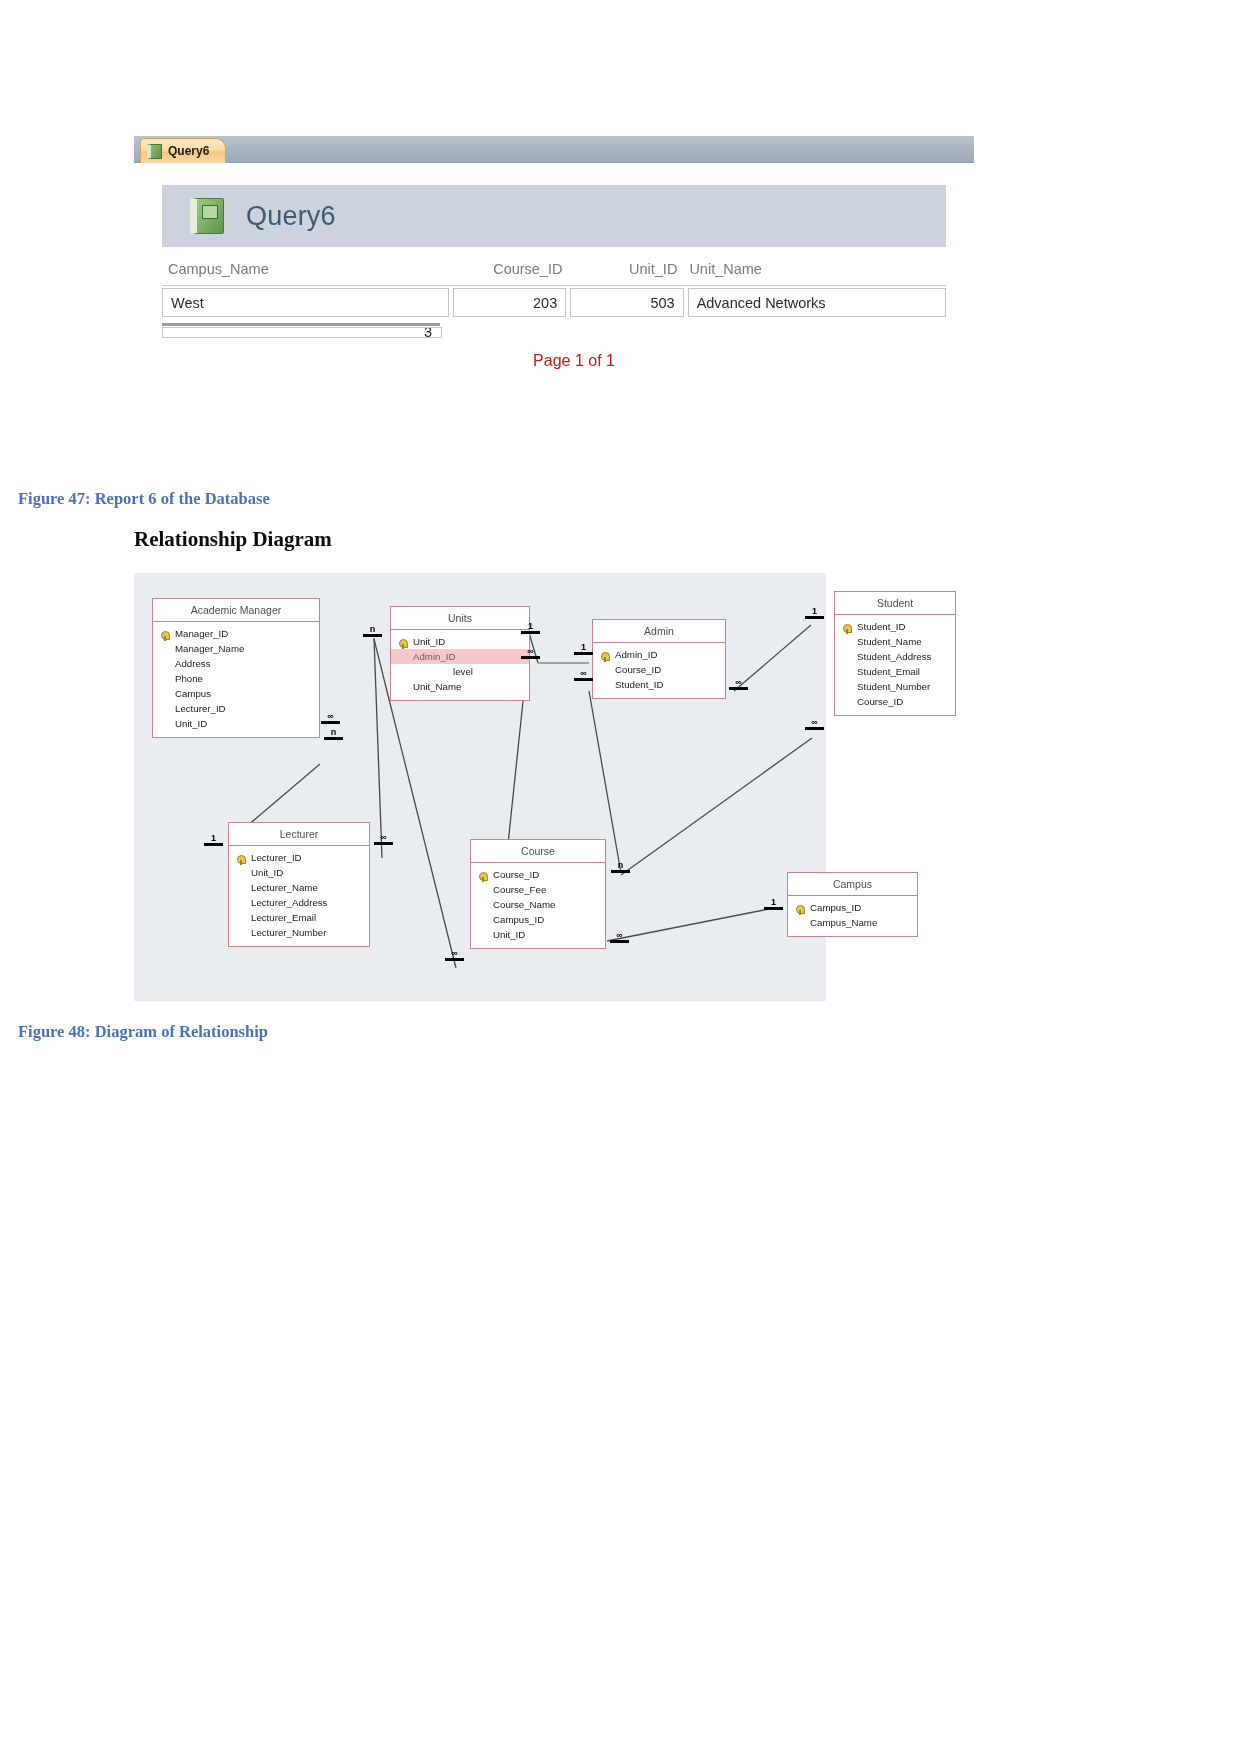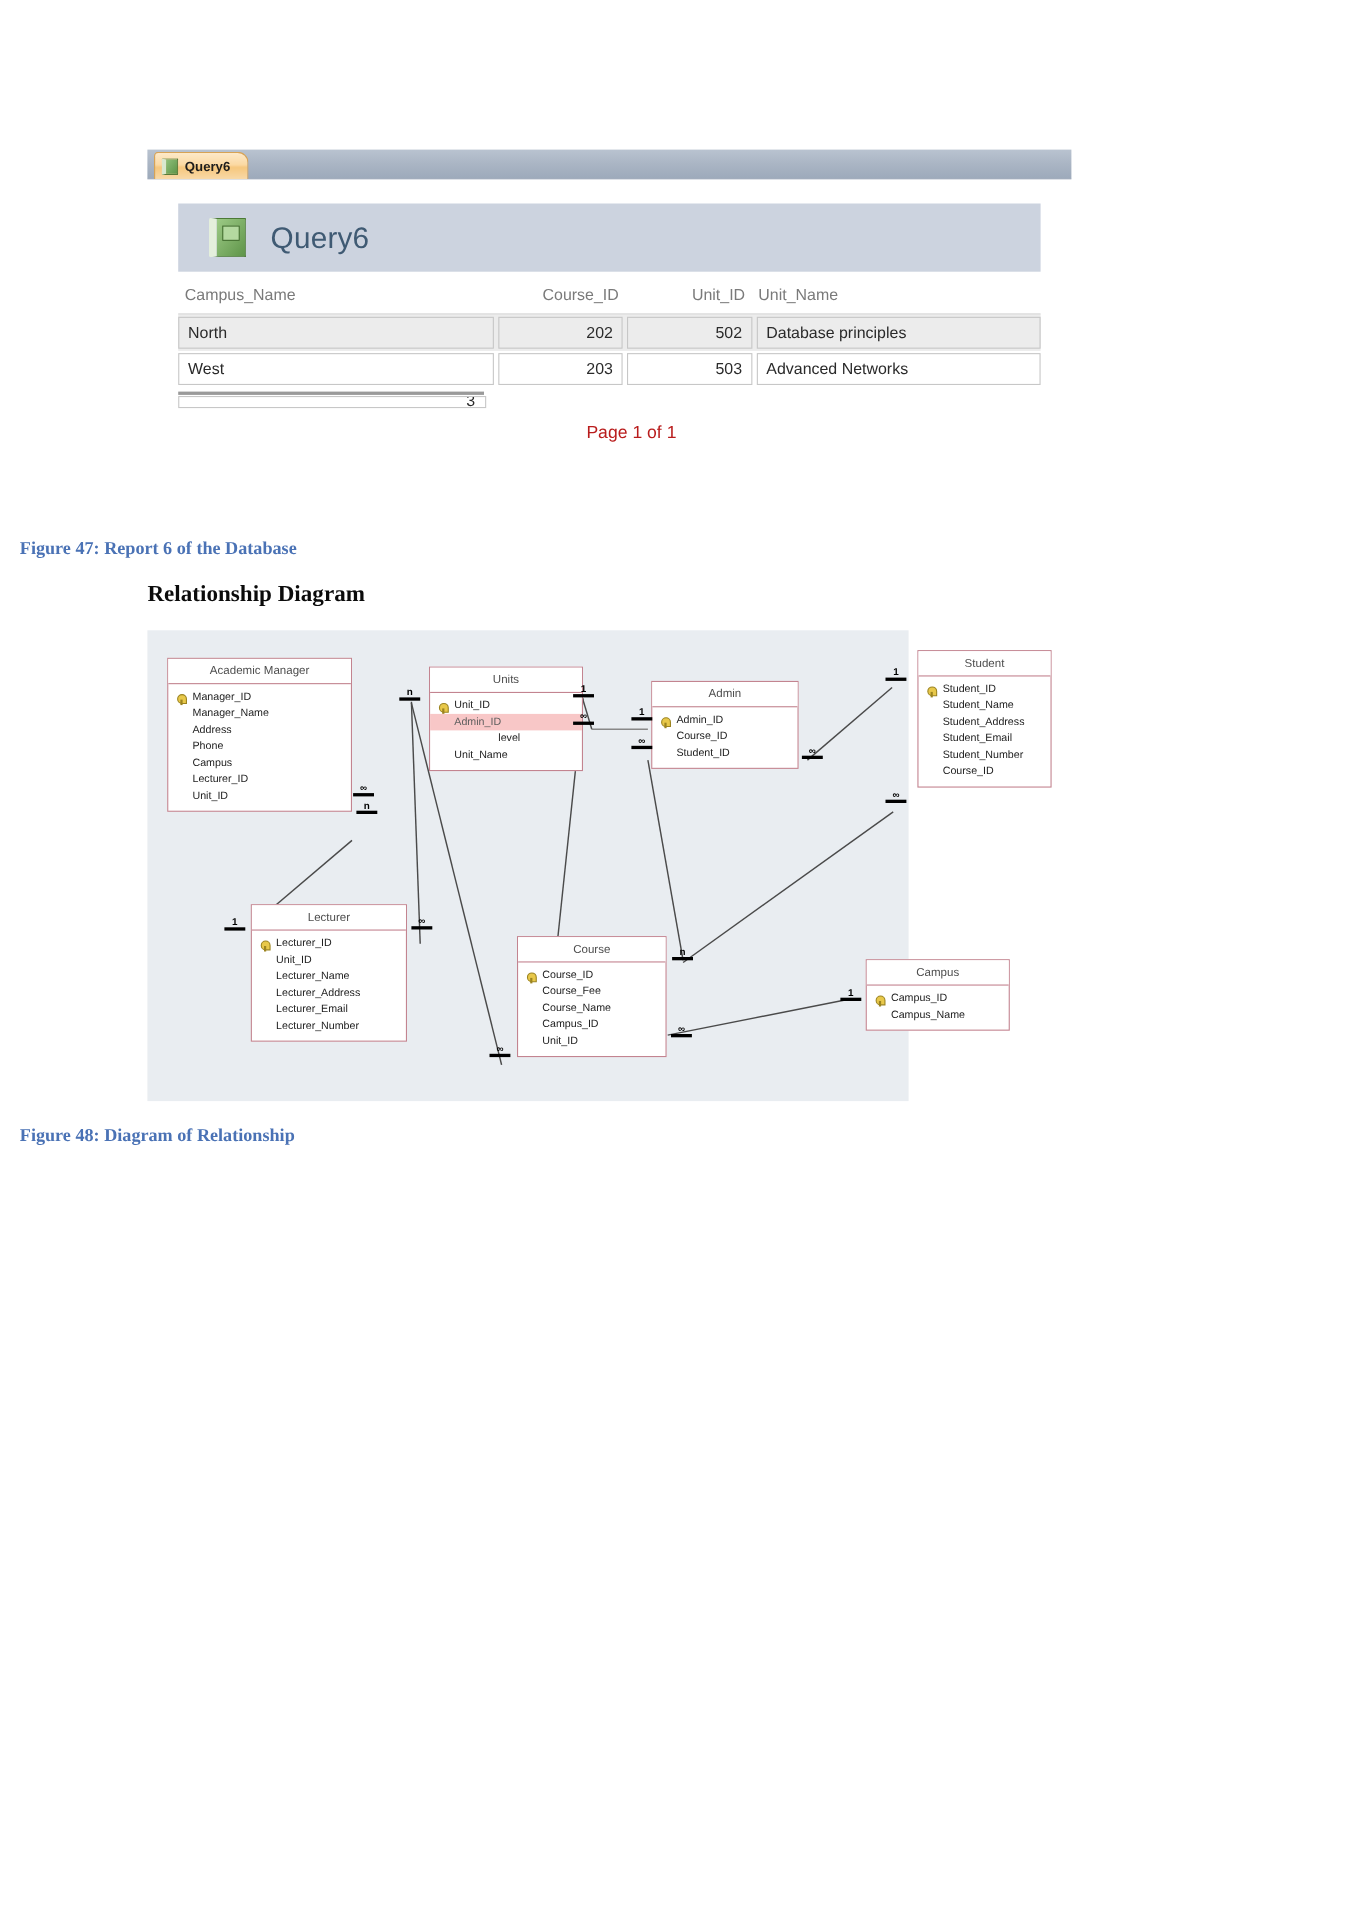"North" div.data-row { html: <div> <div>North</div> <div>202</div> <div>502</div> <div>Database principles</div> </div> -> none }
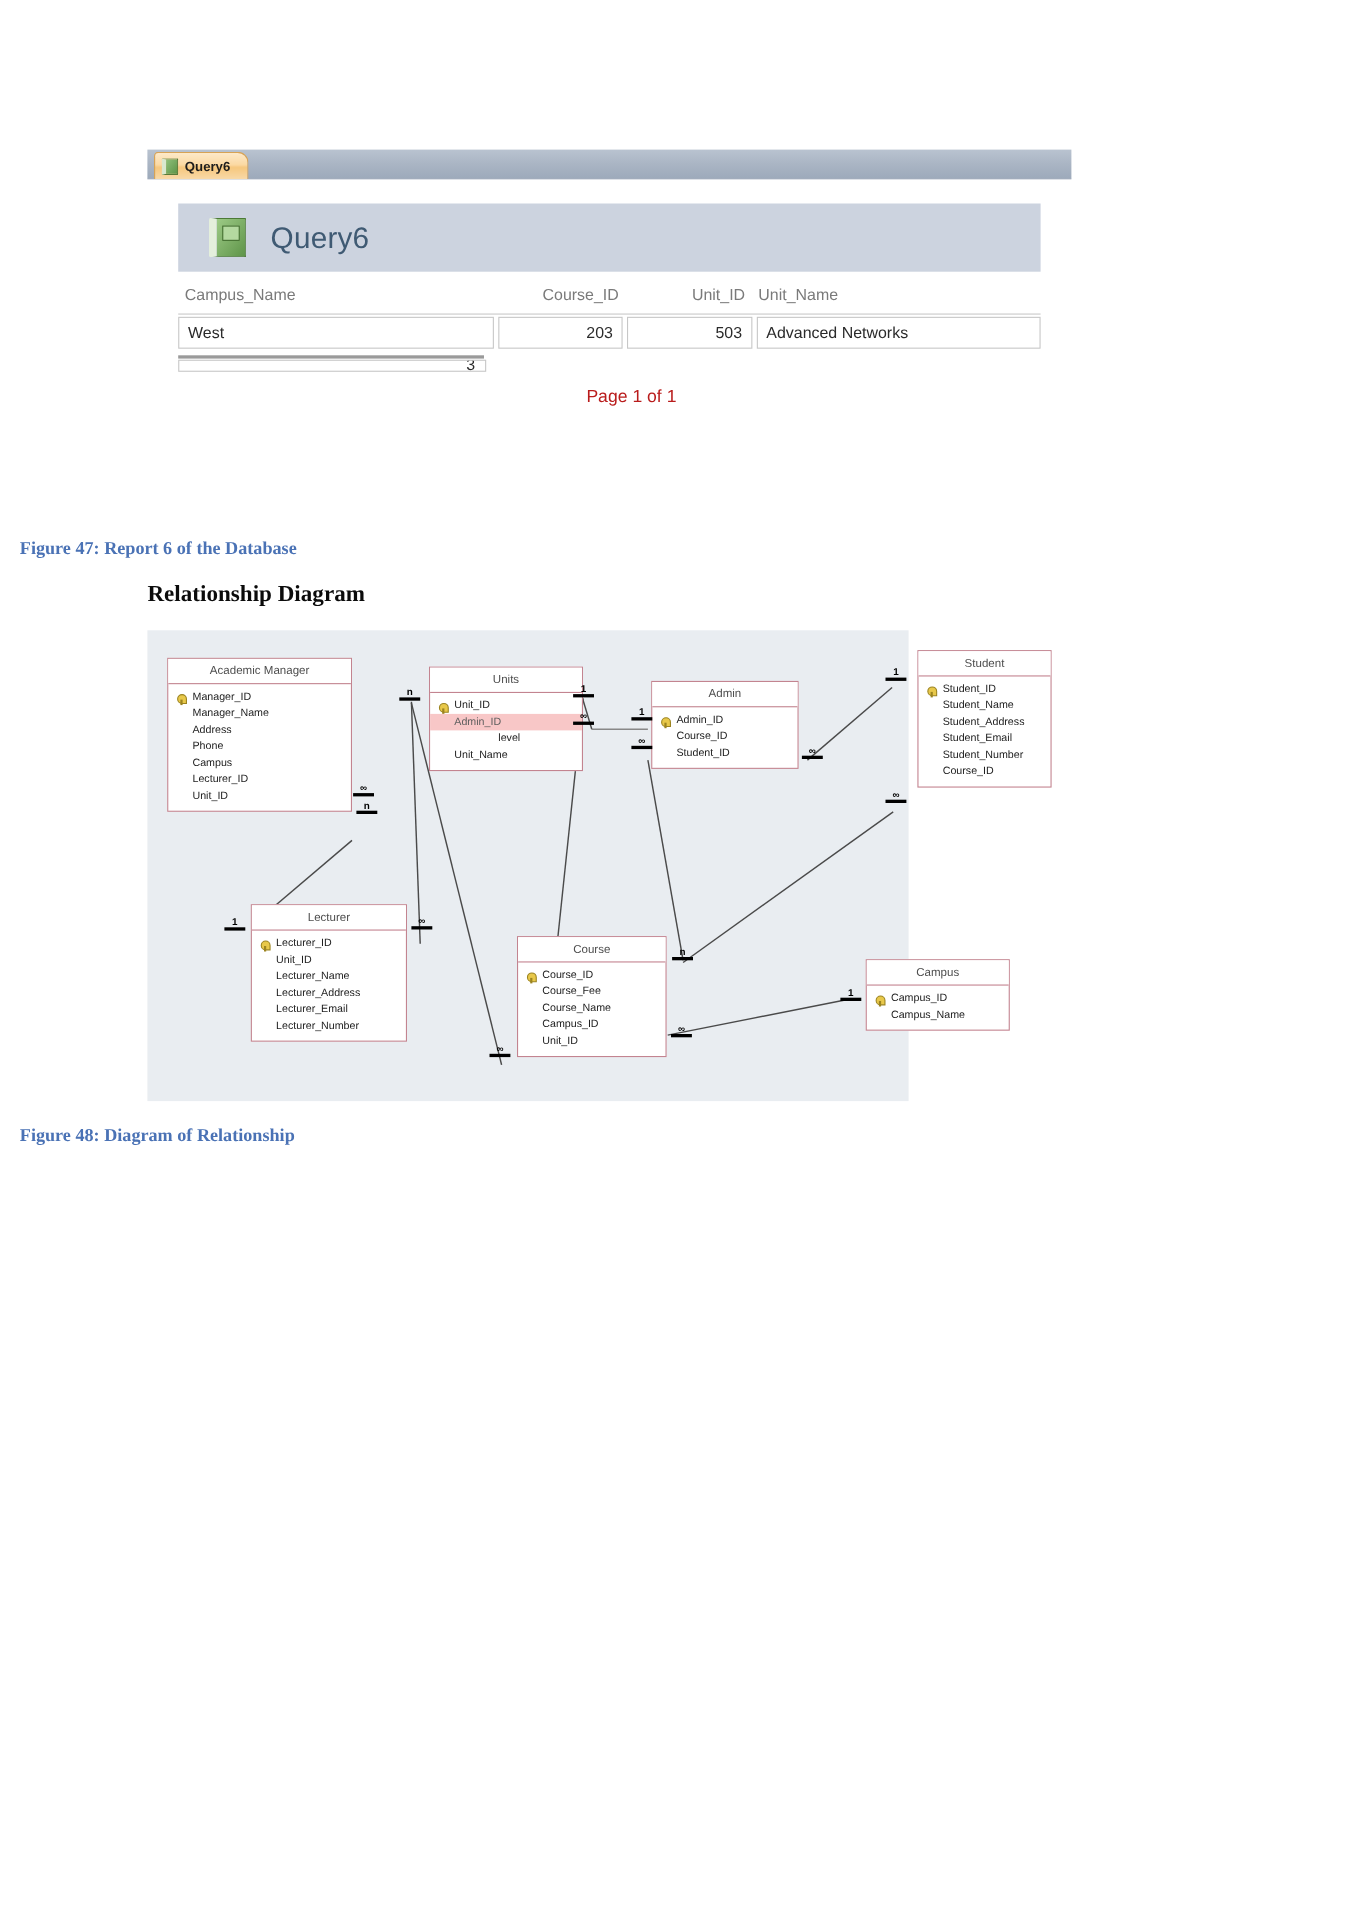"Course" div.entity { top: 278px -> 266px }
